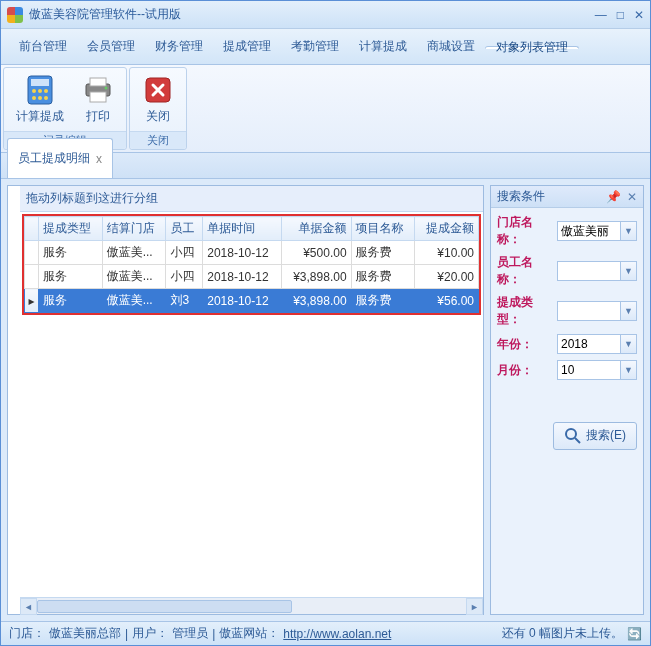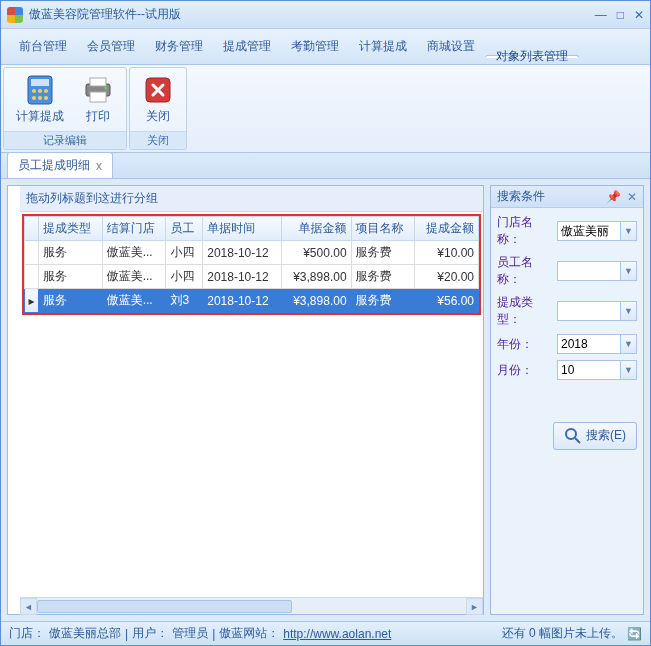"对象列表管理" .menubar .mitem.active { top: 10px -> 1px }
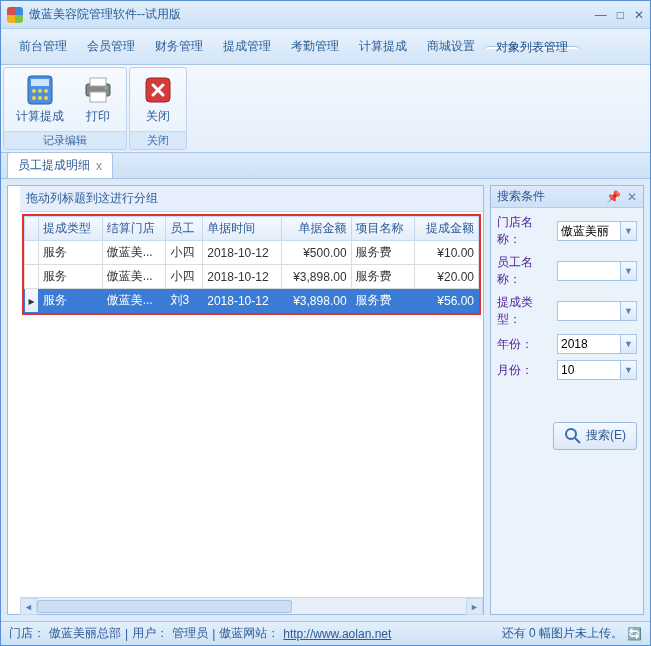"员工提成明细" .tabstrip .tab { padding: 4px 10px -> 11px 10px }
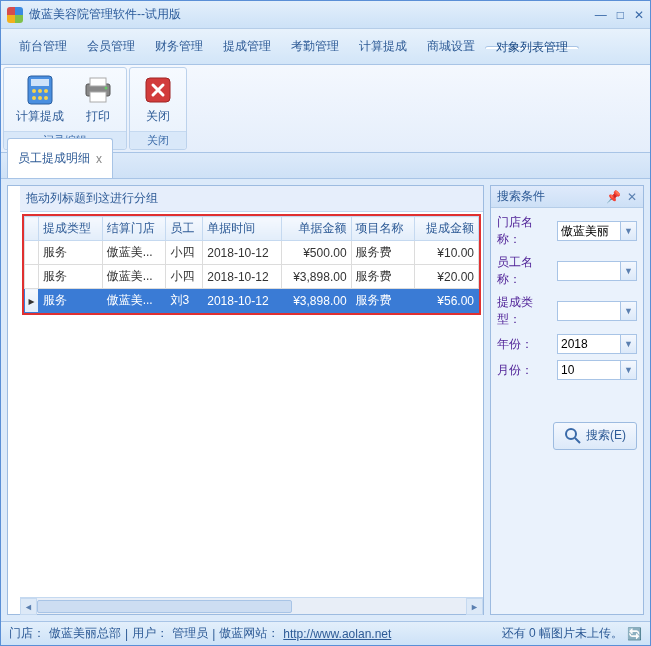"门店名称：" .frow label { color: #4c1d95 -> #be185d; font-weight: none -> bold }
